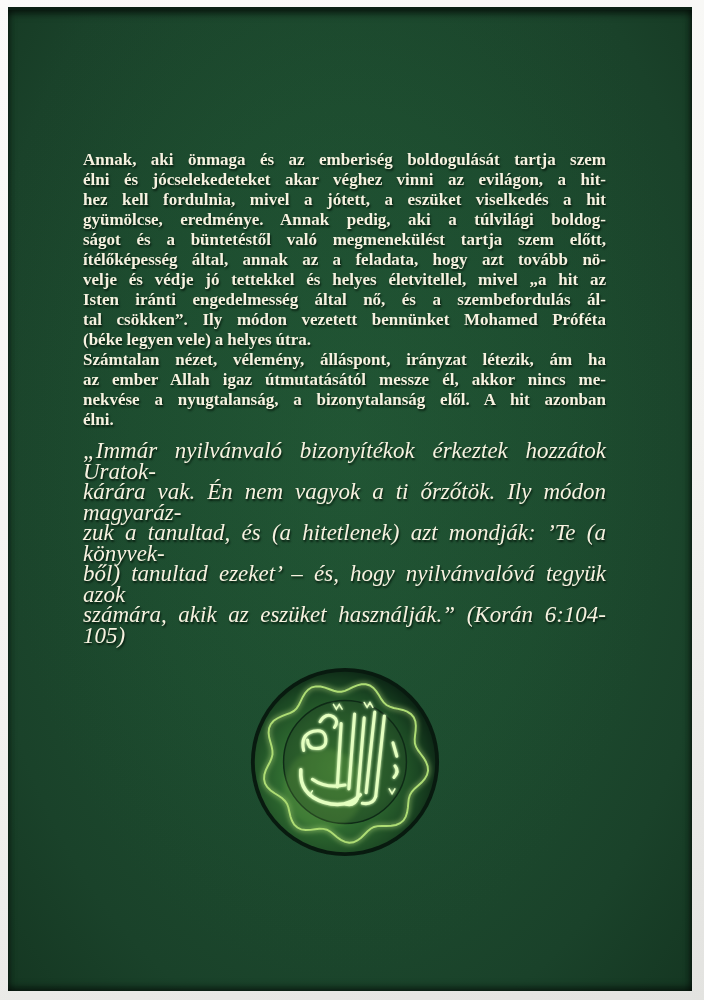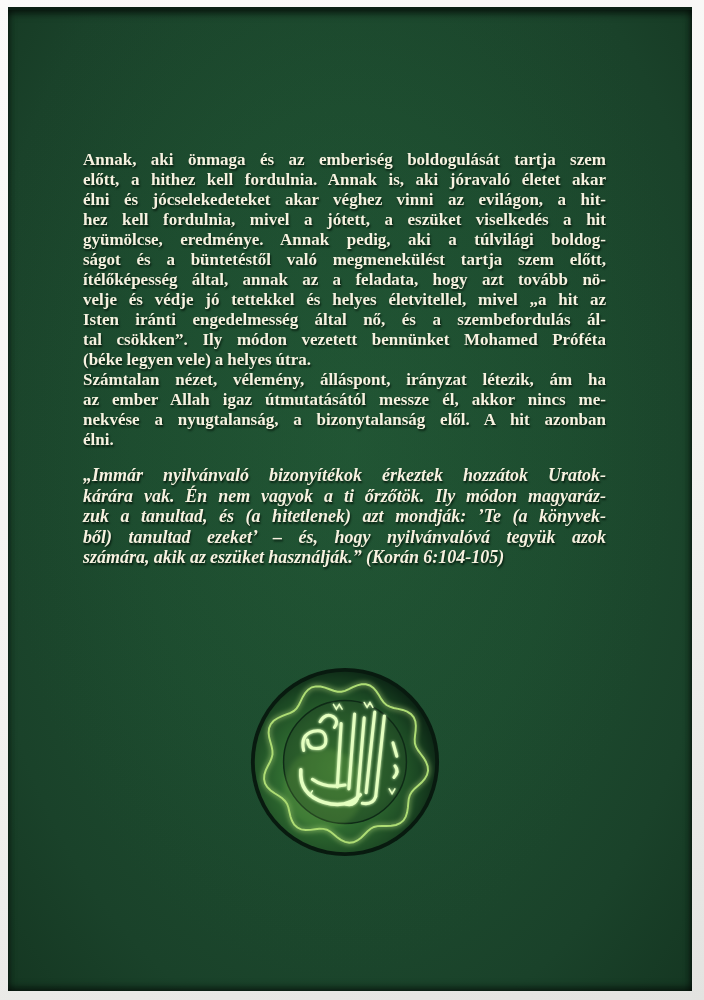"előtt, a hithez kell fordulnia." div.line { html: <div>előtt, a hithez kell fordulnia. Annak is, aki jóravaló életet akar</div> -> none }
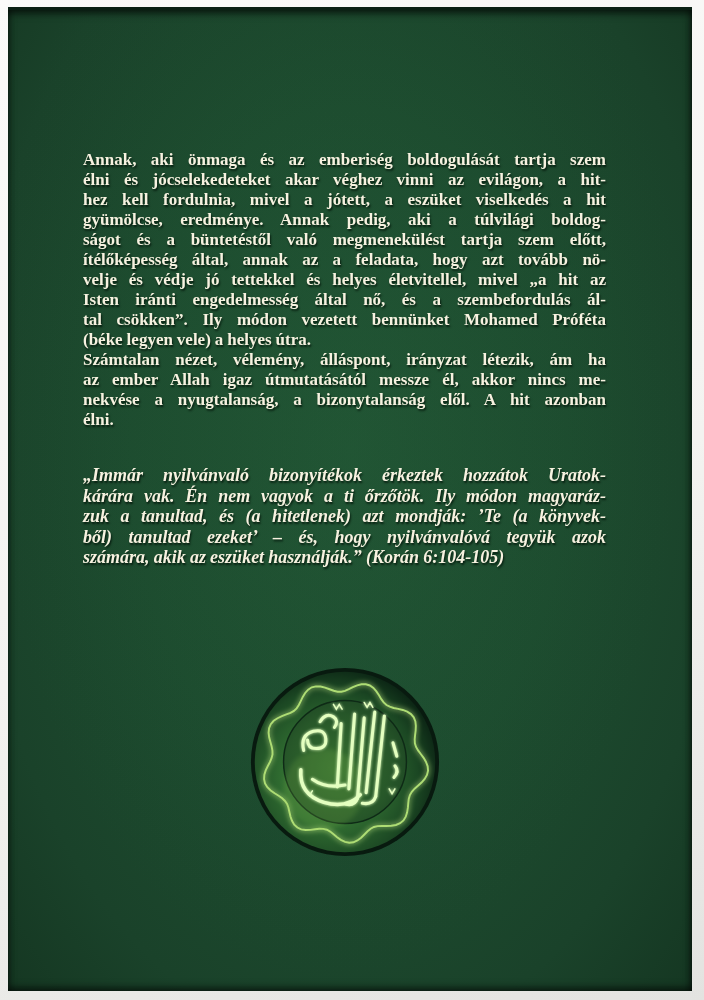"„Immár nyilvánvaló bizonyítékok érkeztek" .quote-block { font-size: 18px -> 23px; font-weight: bold -> normal; top: 455px -> 431px }
